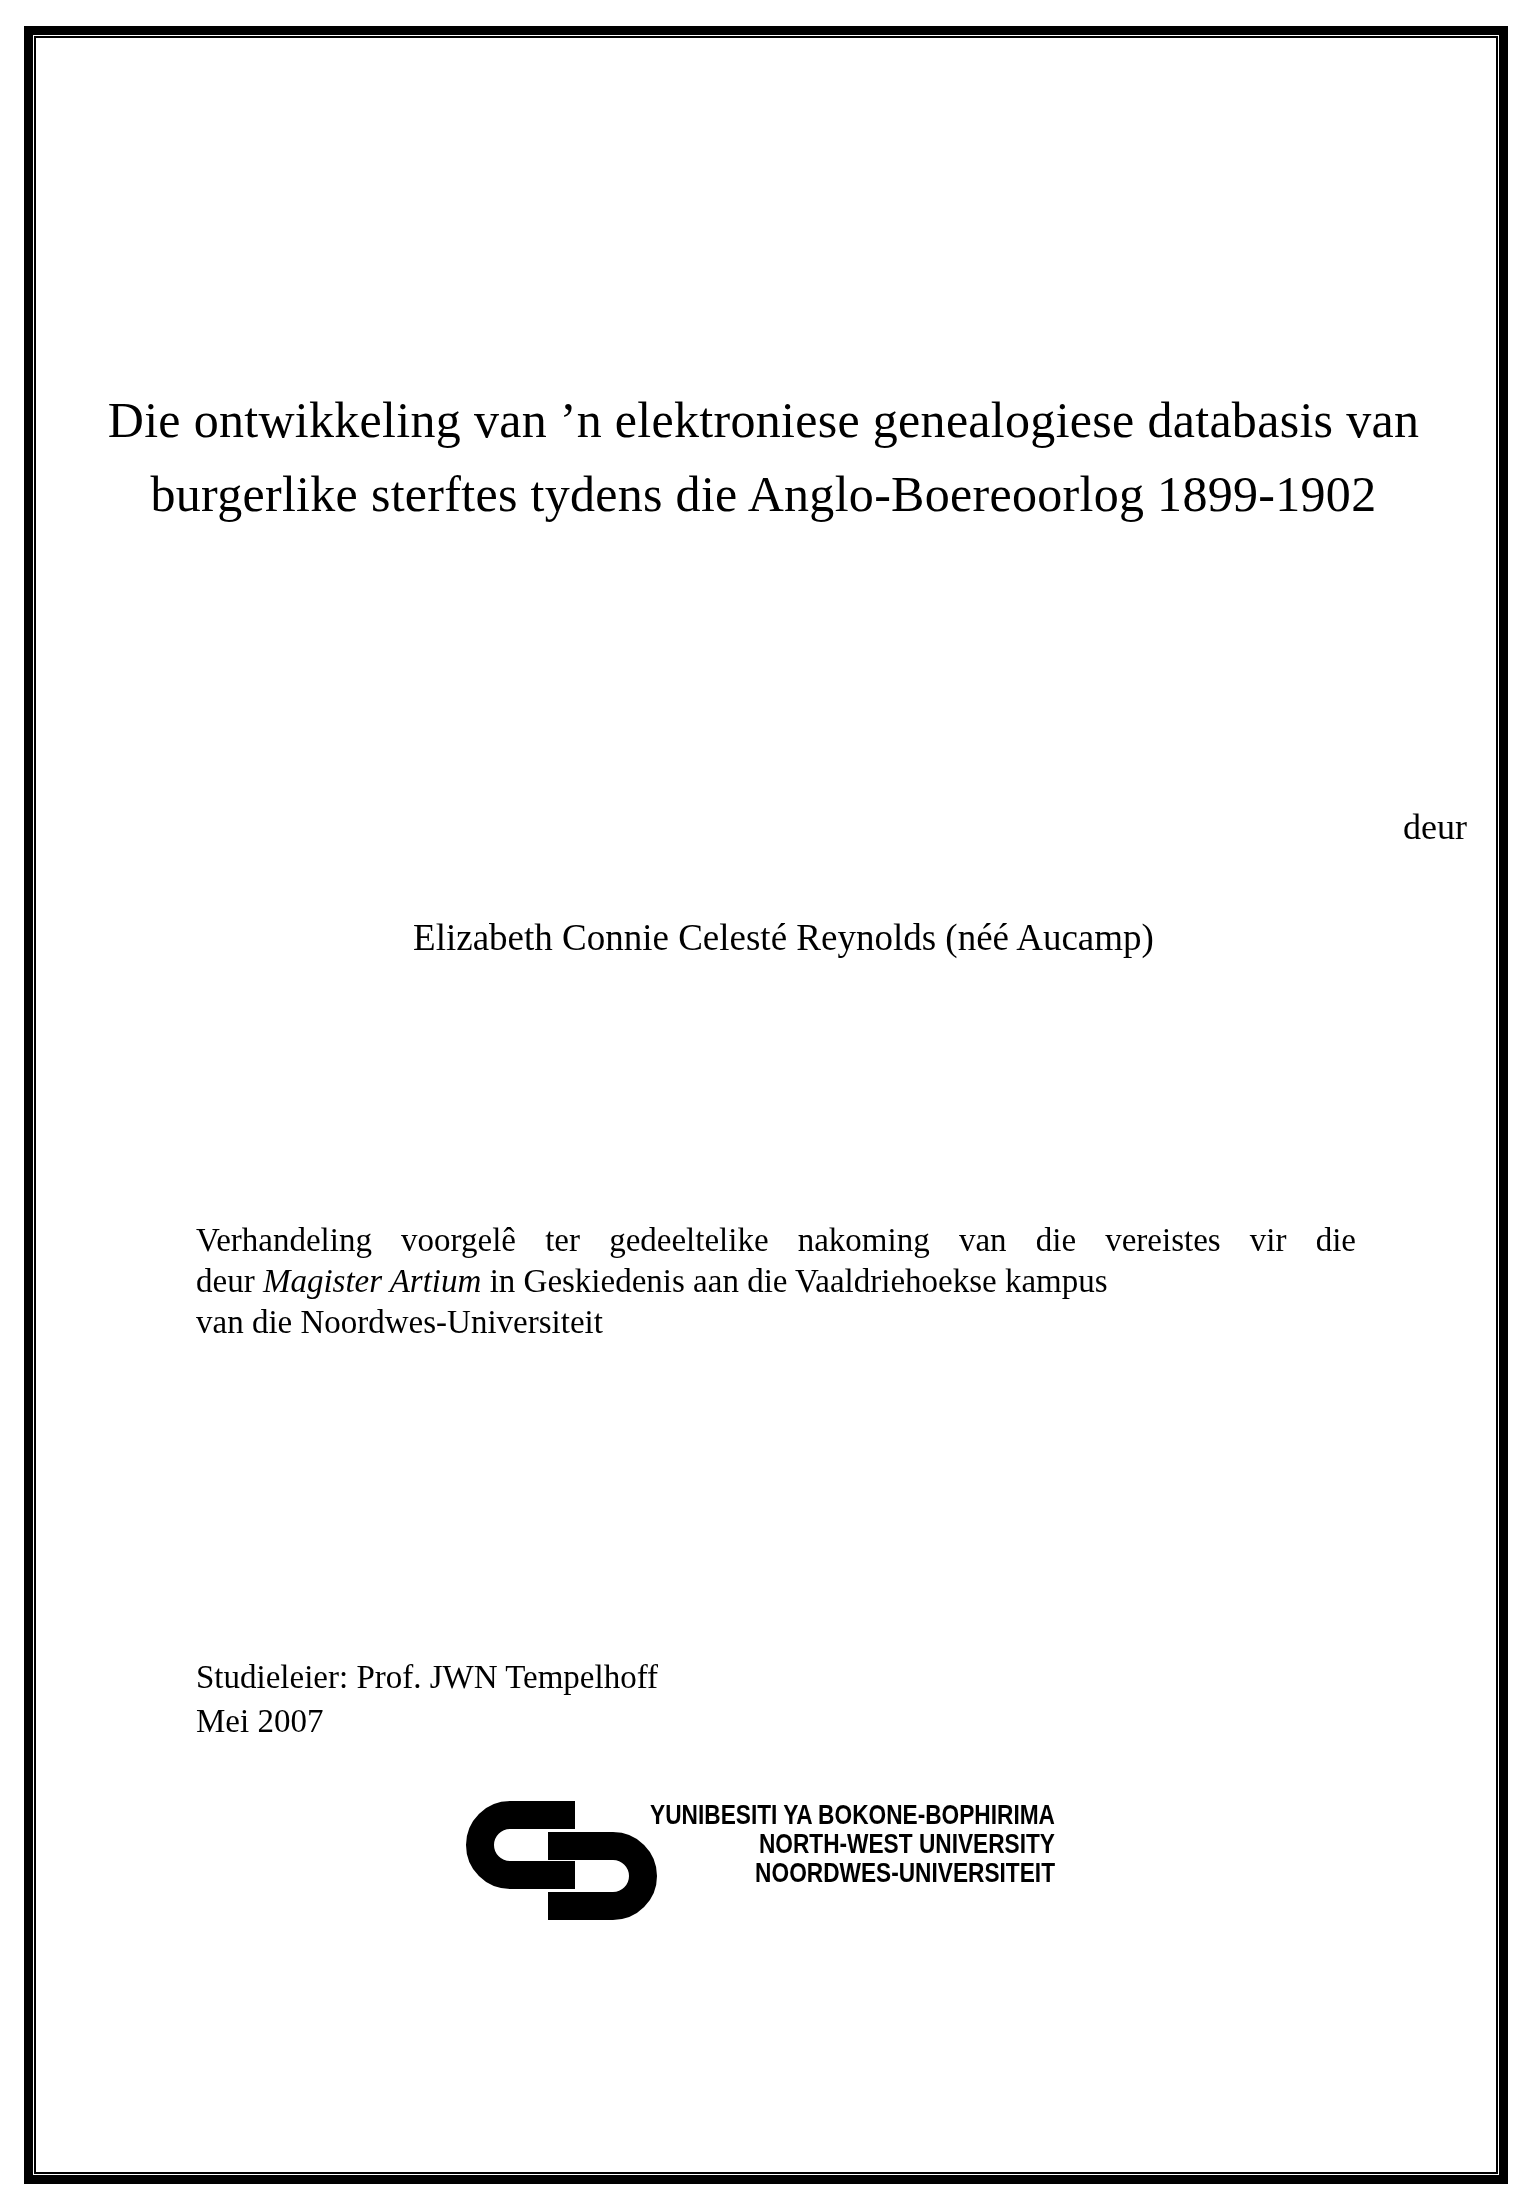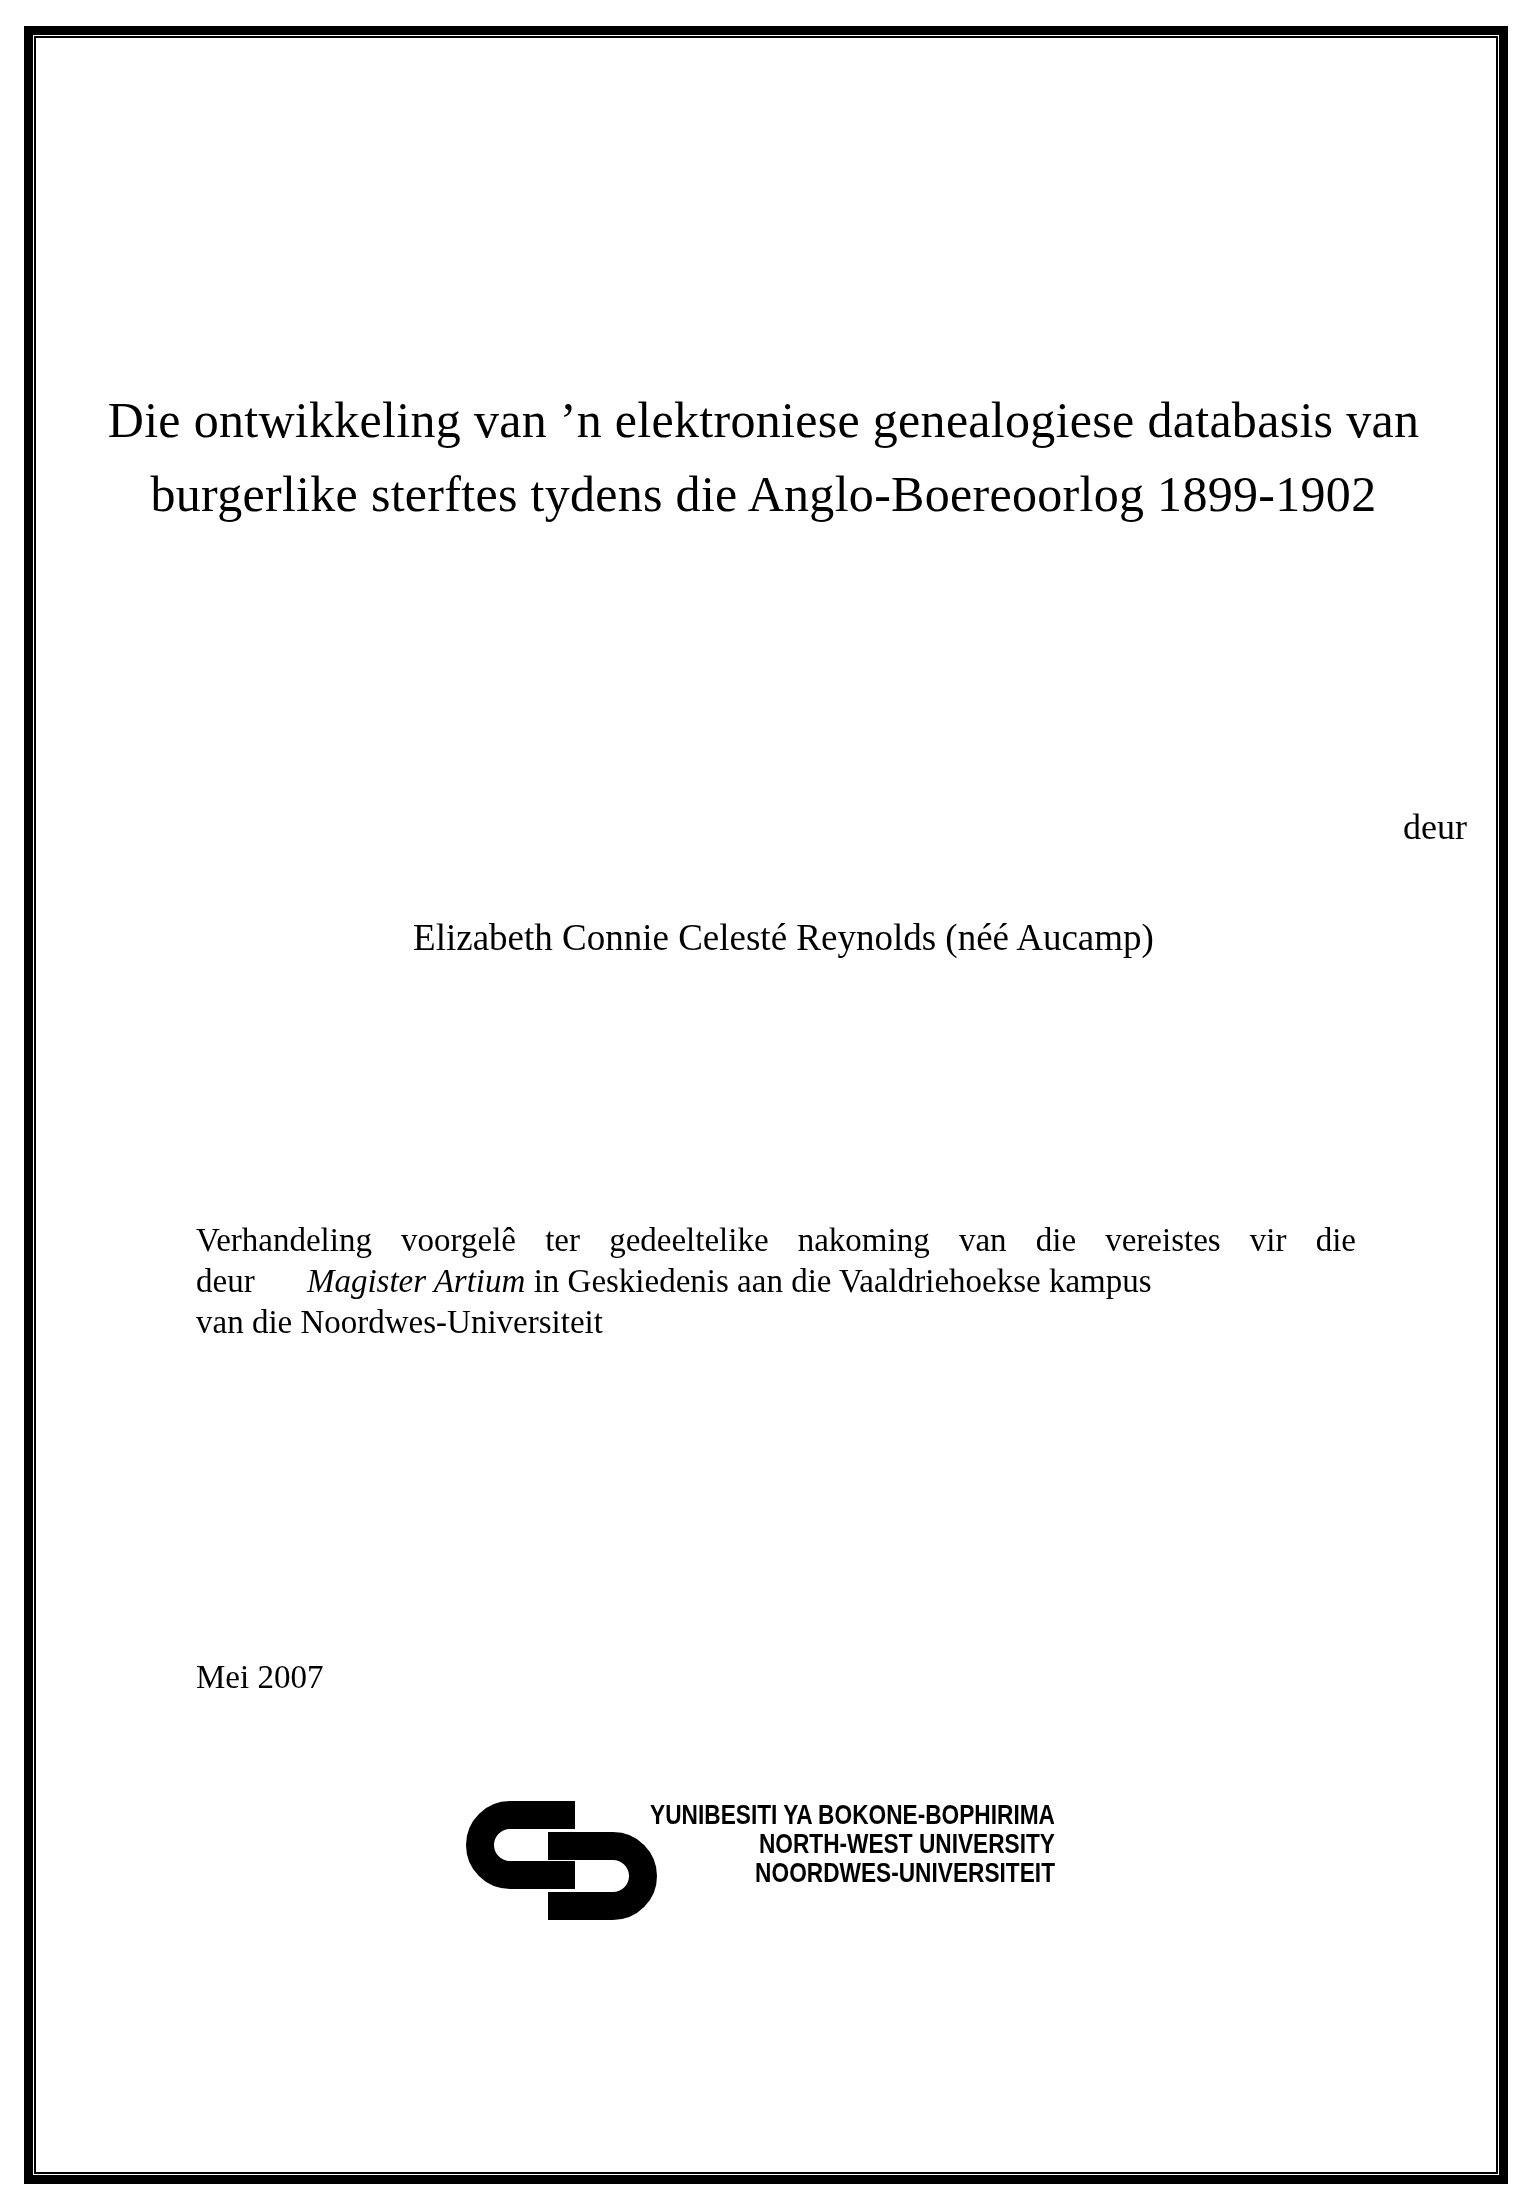"Magister Artium" .statement .it { margin-left: 44px -> none }
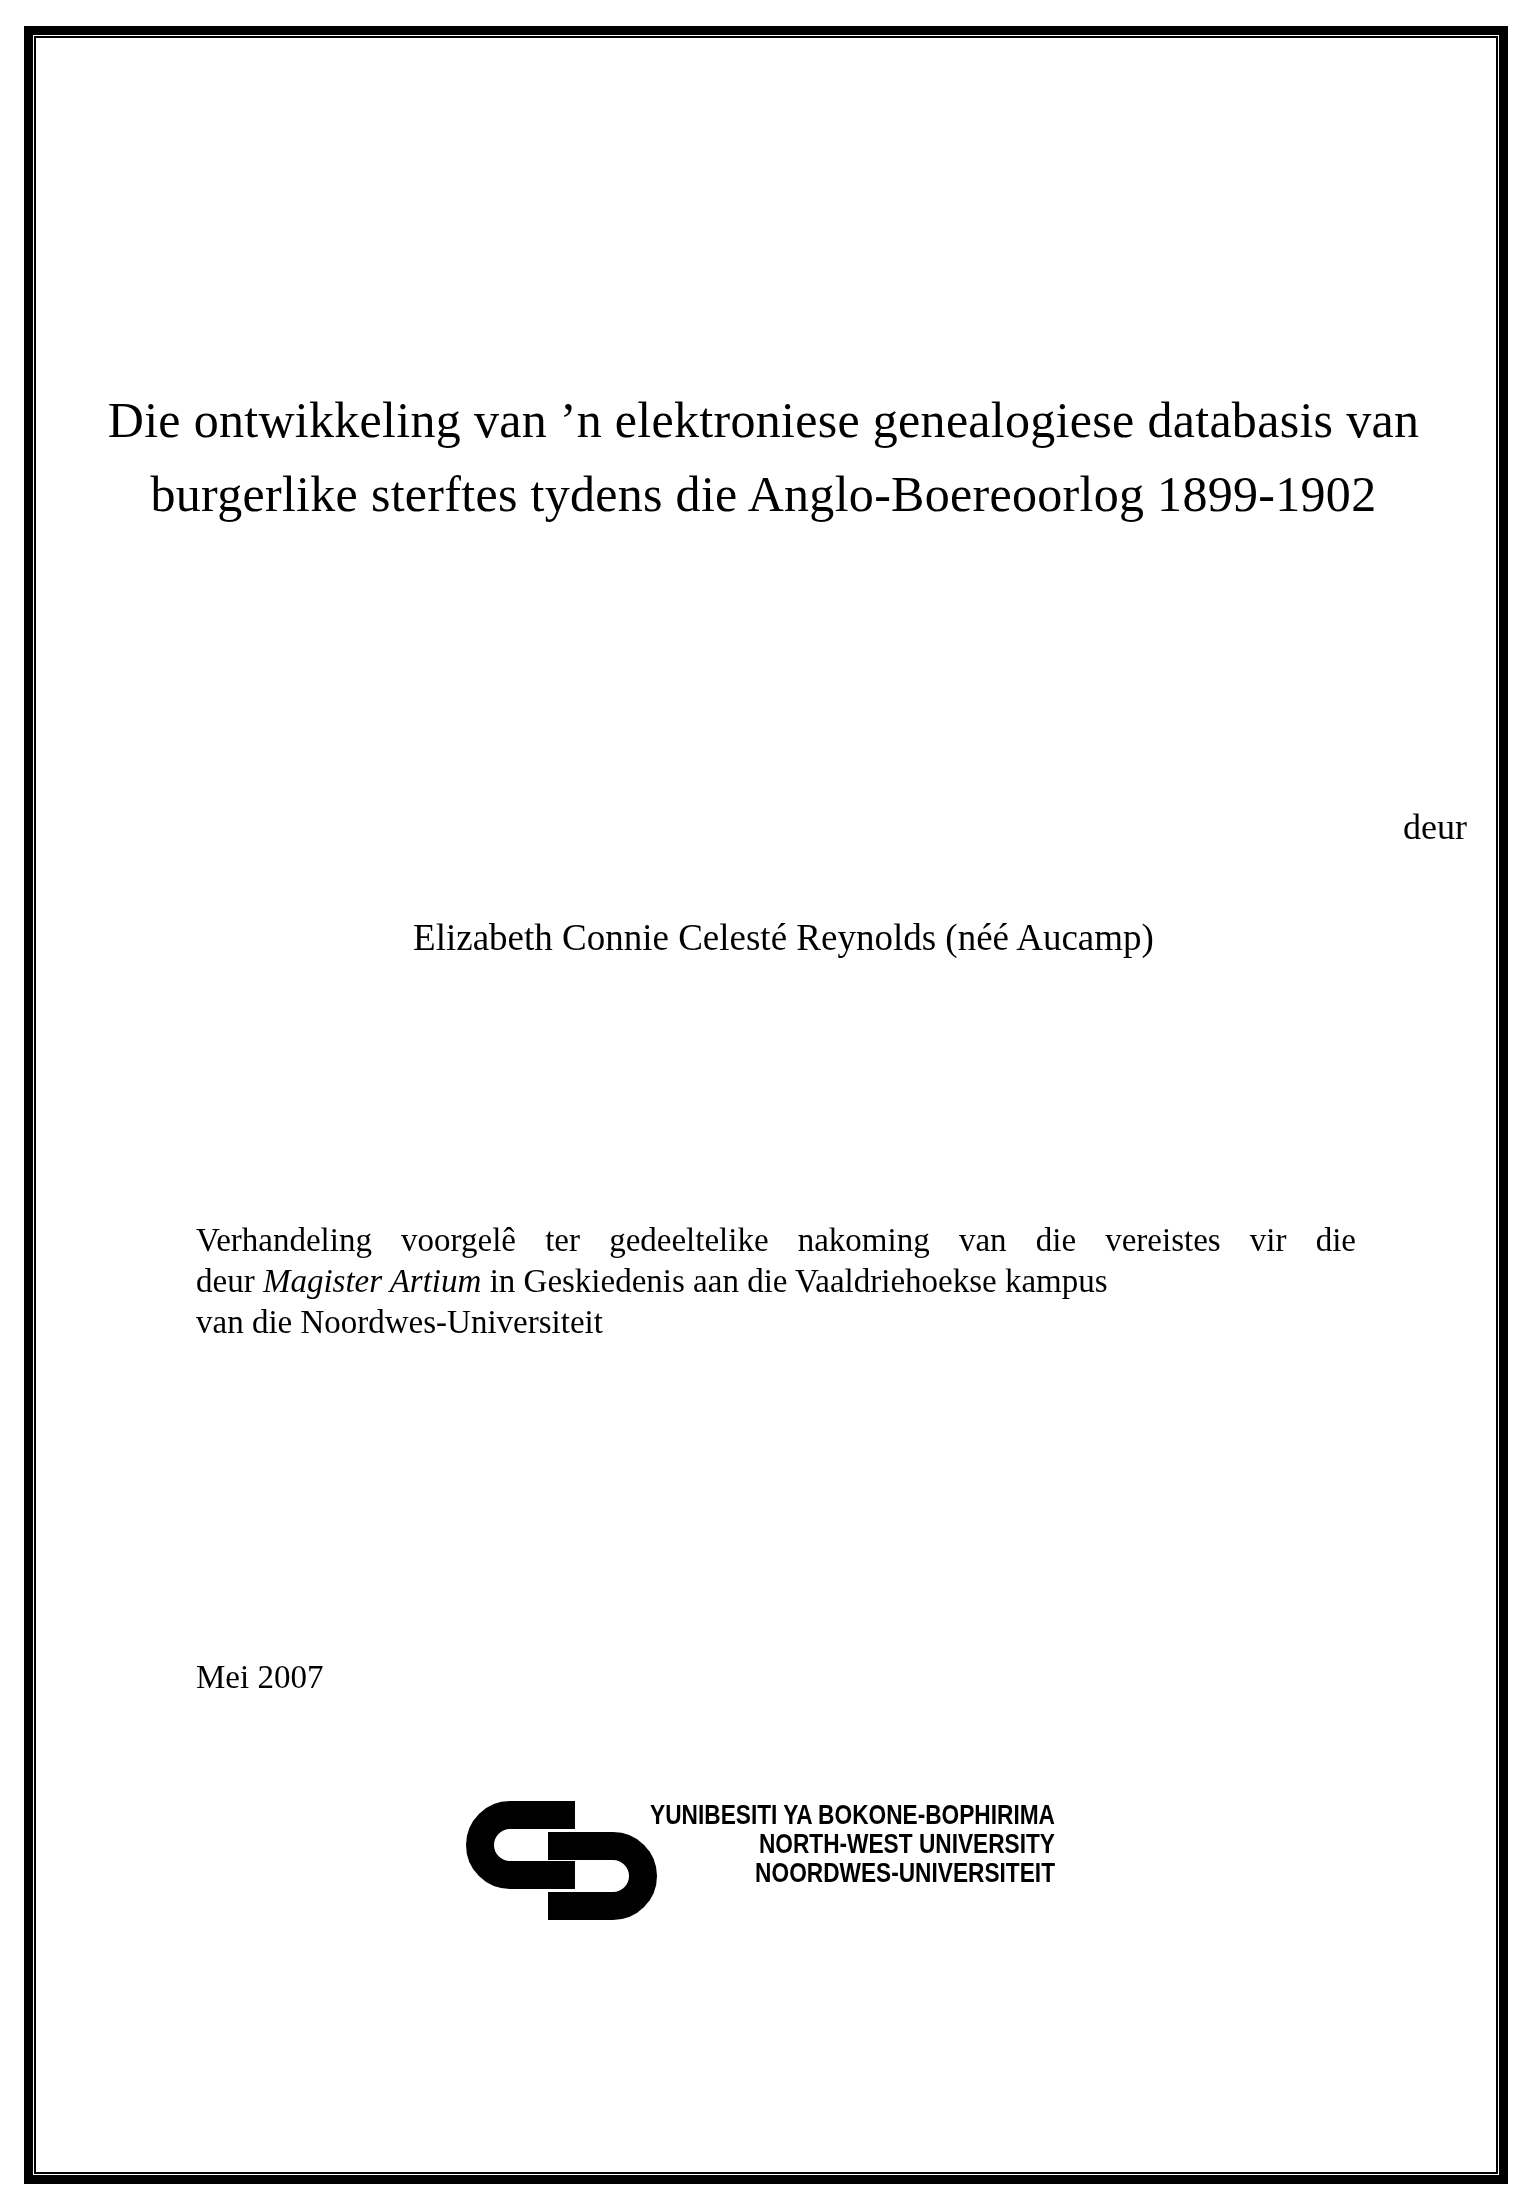"Studieleier: Prof. JWN Tempelhoff" div { html: none -> <div>Studieleier: Prof. JWN Tempelhoff</div> }
